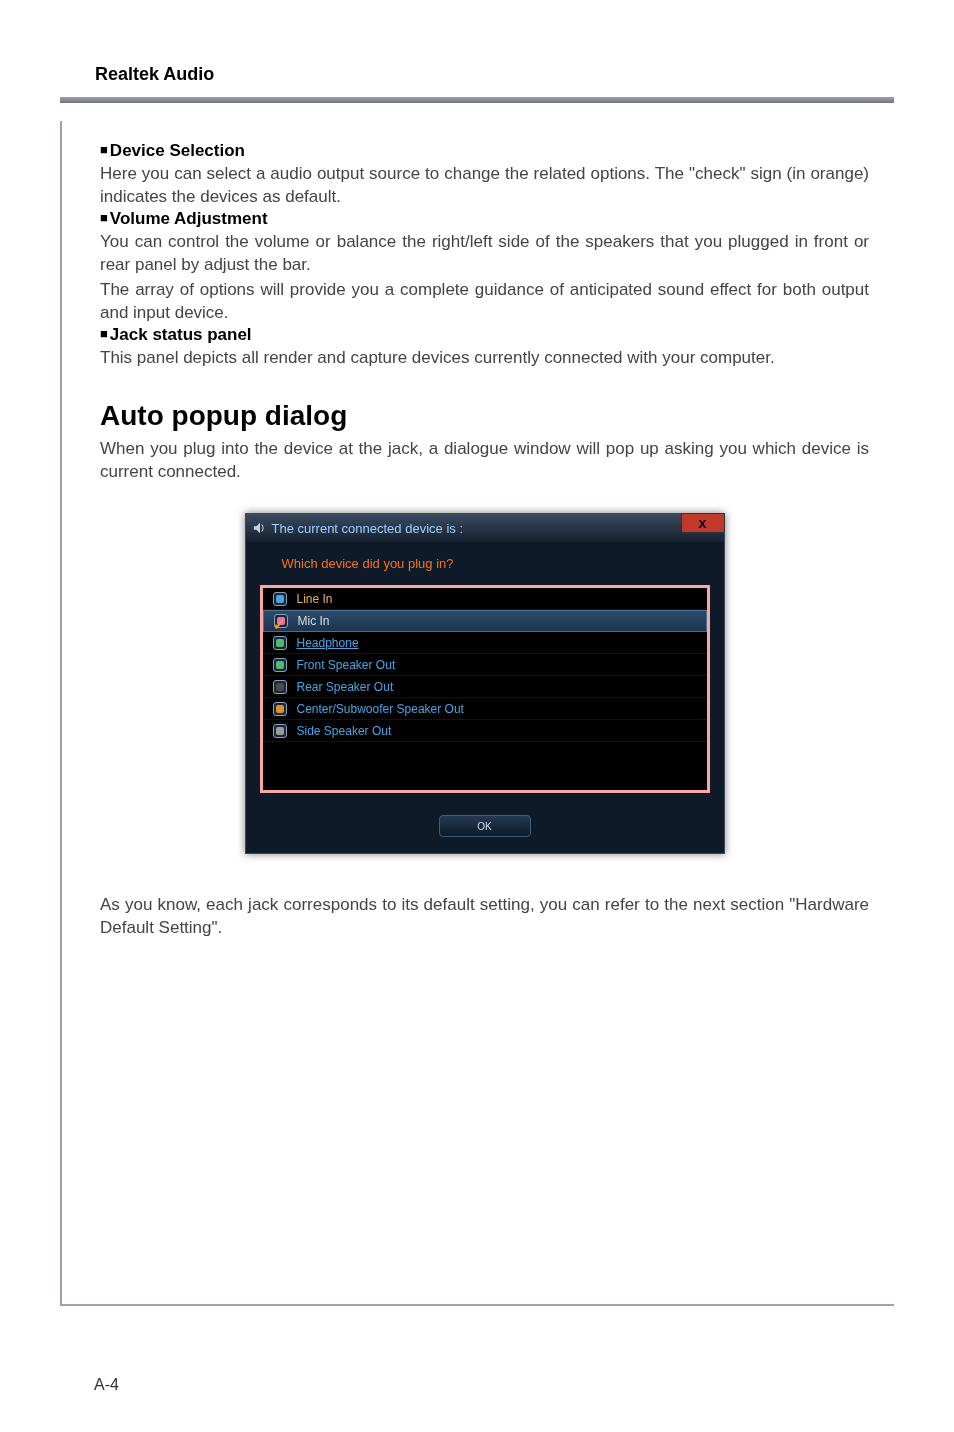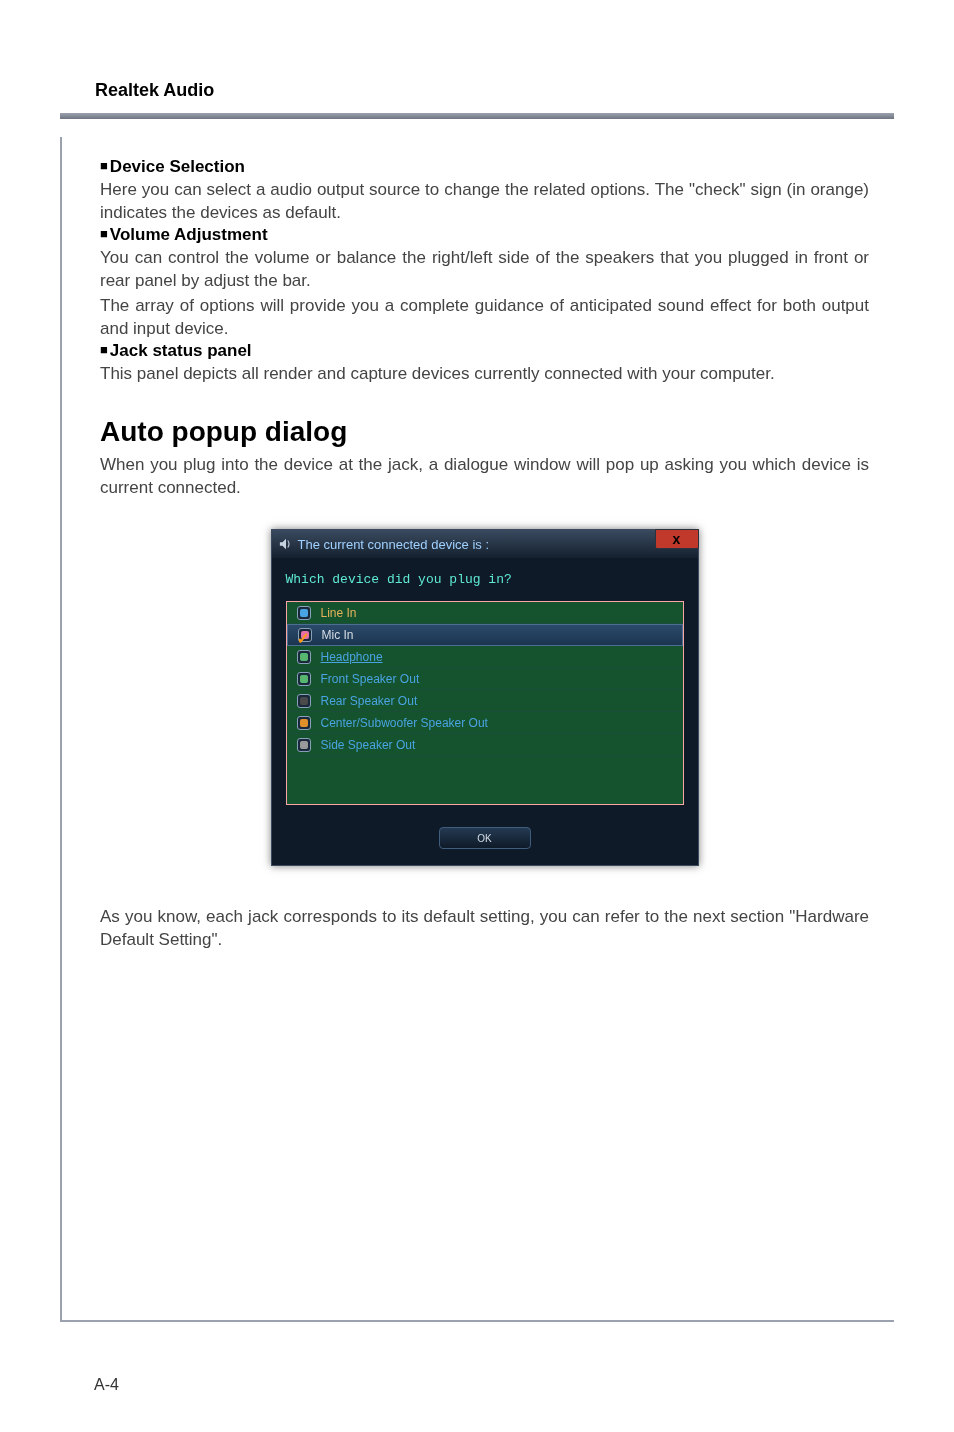"Realtek Audio" .page { padding: 80px 60px 0 60px -> 64px 60px 0 60px }
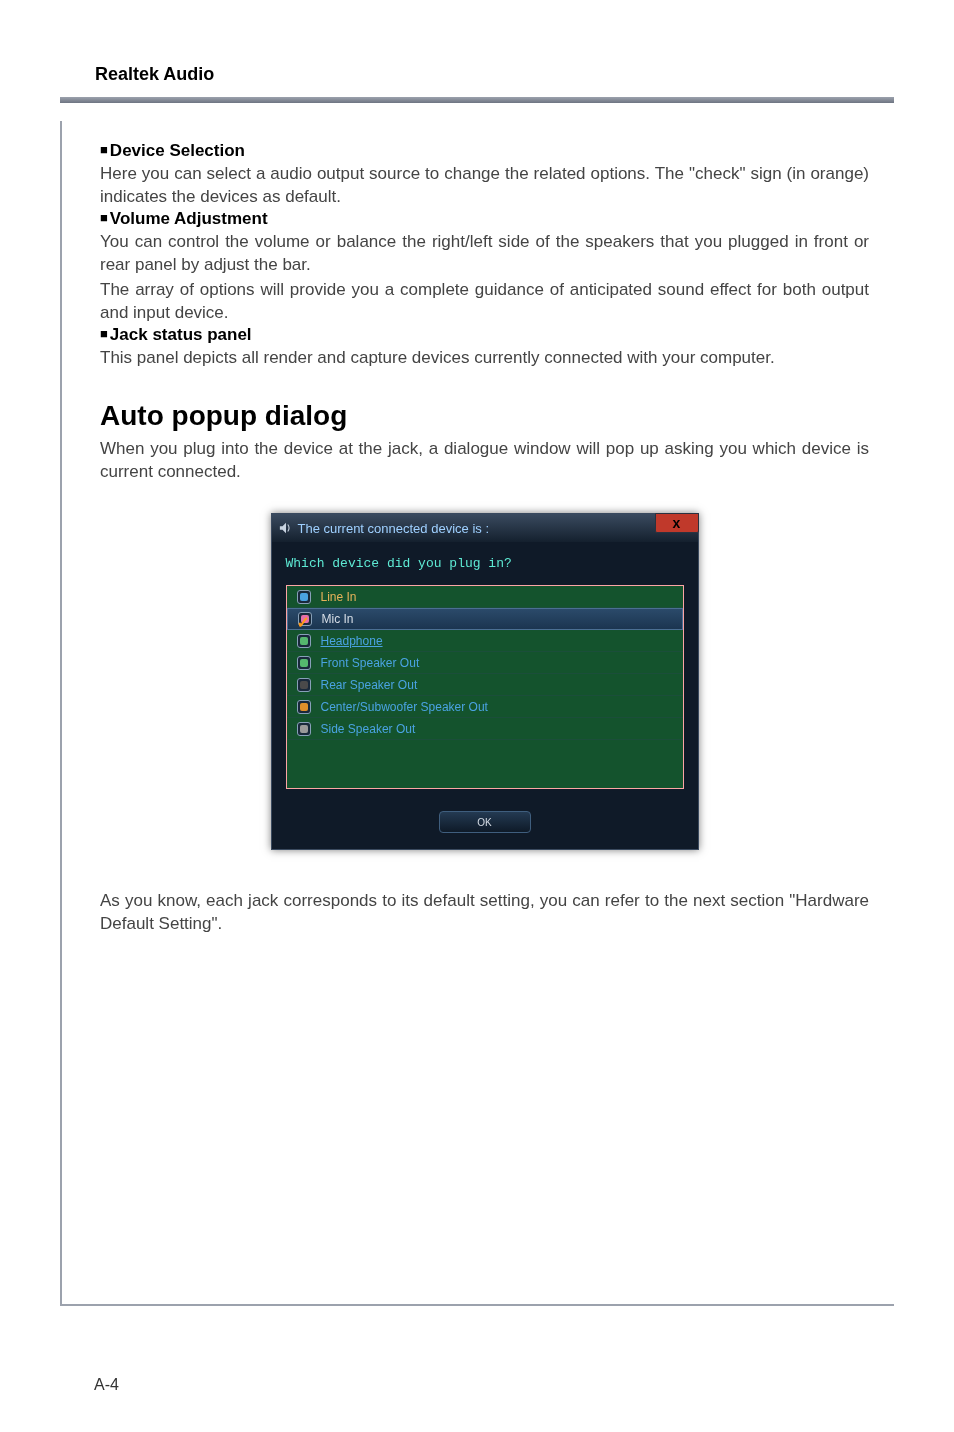"The current connected device is" .dialog { width: 428px -> 480px }
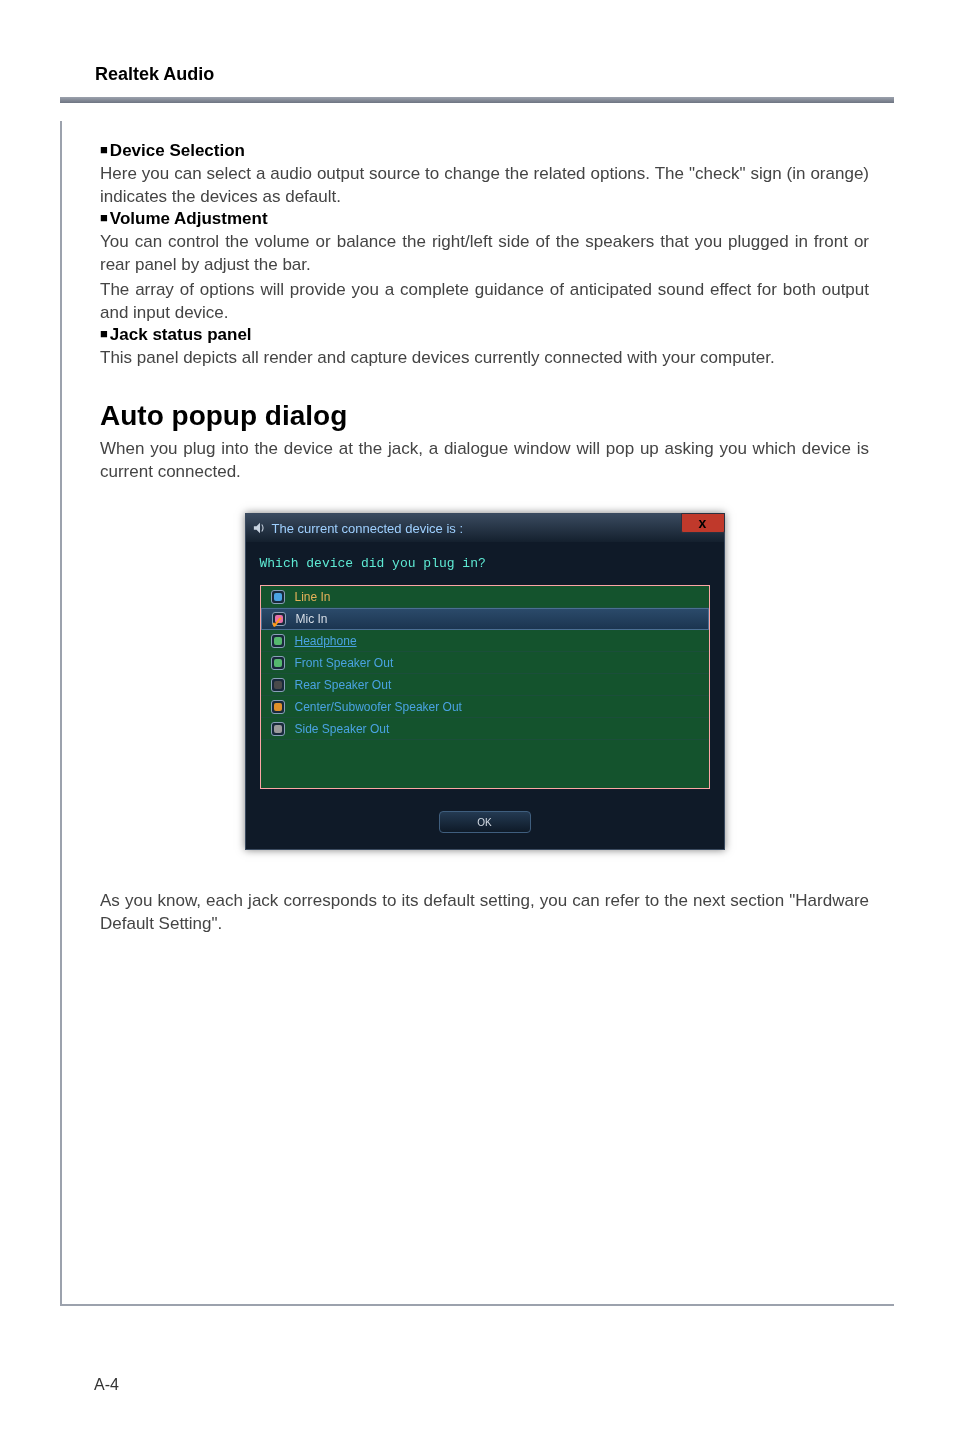"Which device did you plug" .dialog-prompt { color: #5eead4 -> #f97316; font-family: Liberation Mono, monospace -> Liberation Sans, sans-serif; margin-left: none -> 22px }
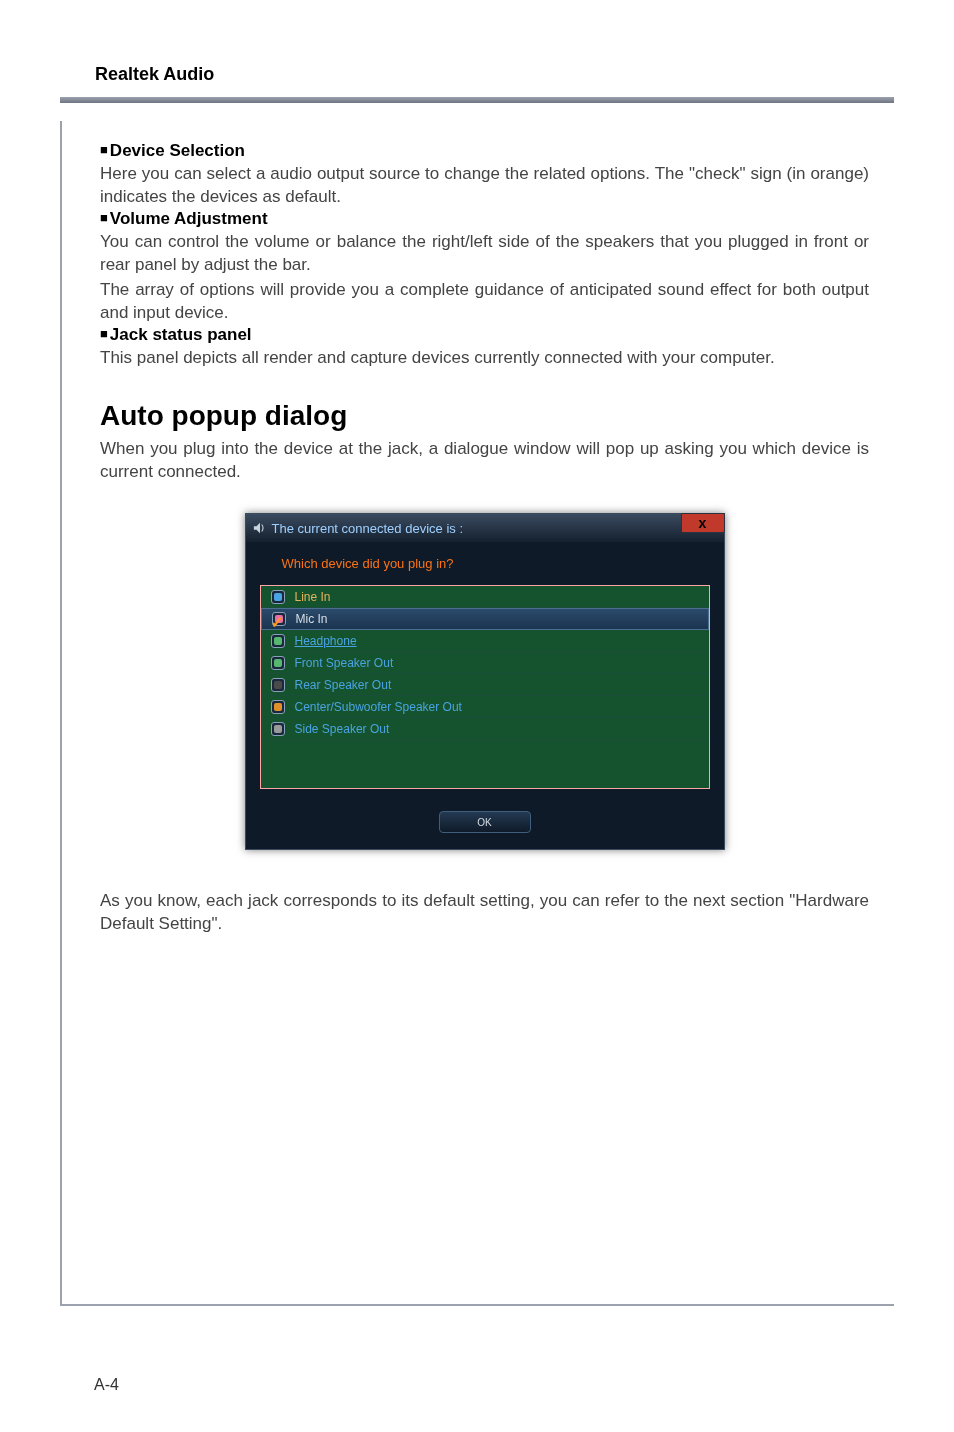"Line In" .device-list { background: #14532d -> #000000; border: 1px solid #fca5a5 -> 3px solid #fca5a5 }
